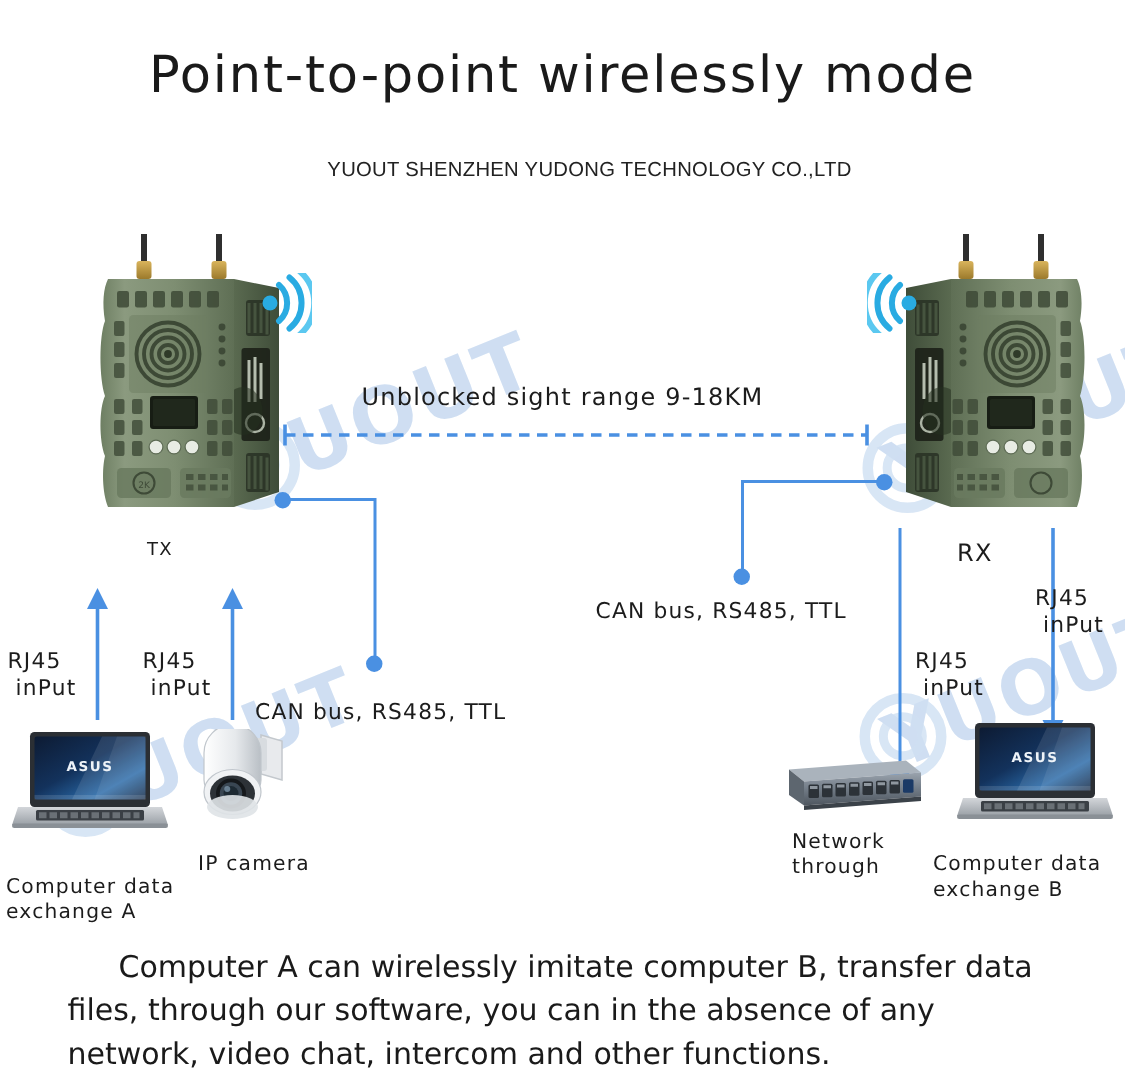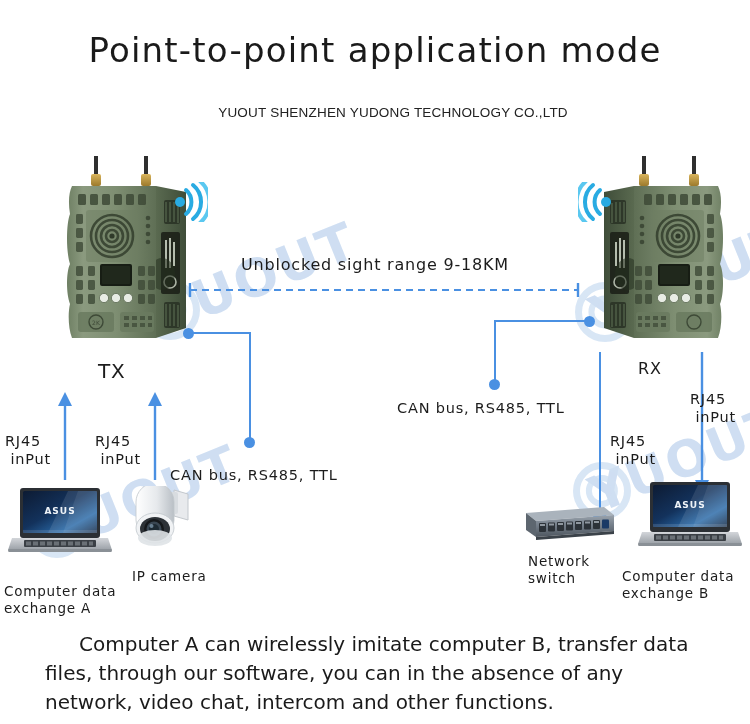"Point-to-point application mode" div.abs { text: application -> wirelessly }
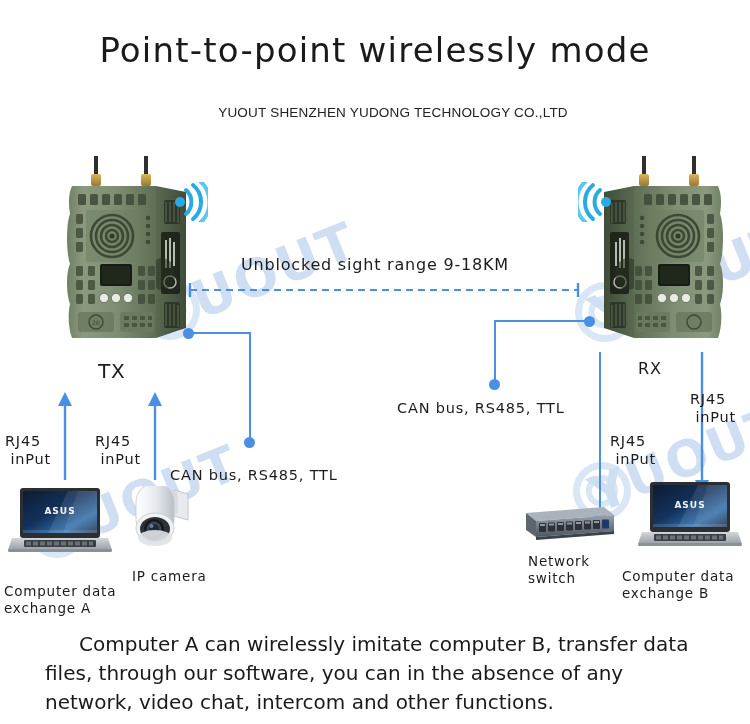"TX" div.abs { font-size: 20px -> 12px }
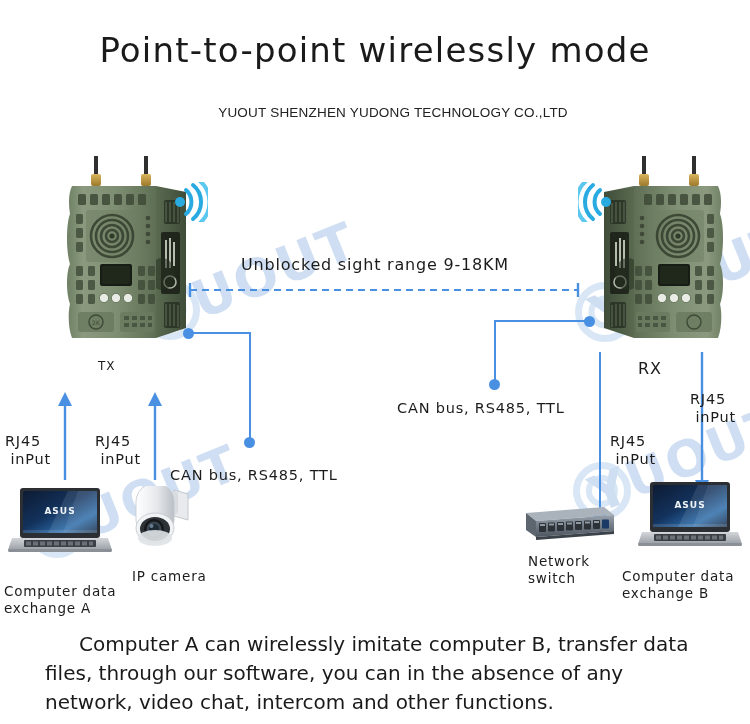"Network" div.abs { text: switch -> through }
